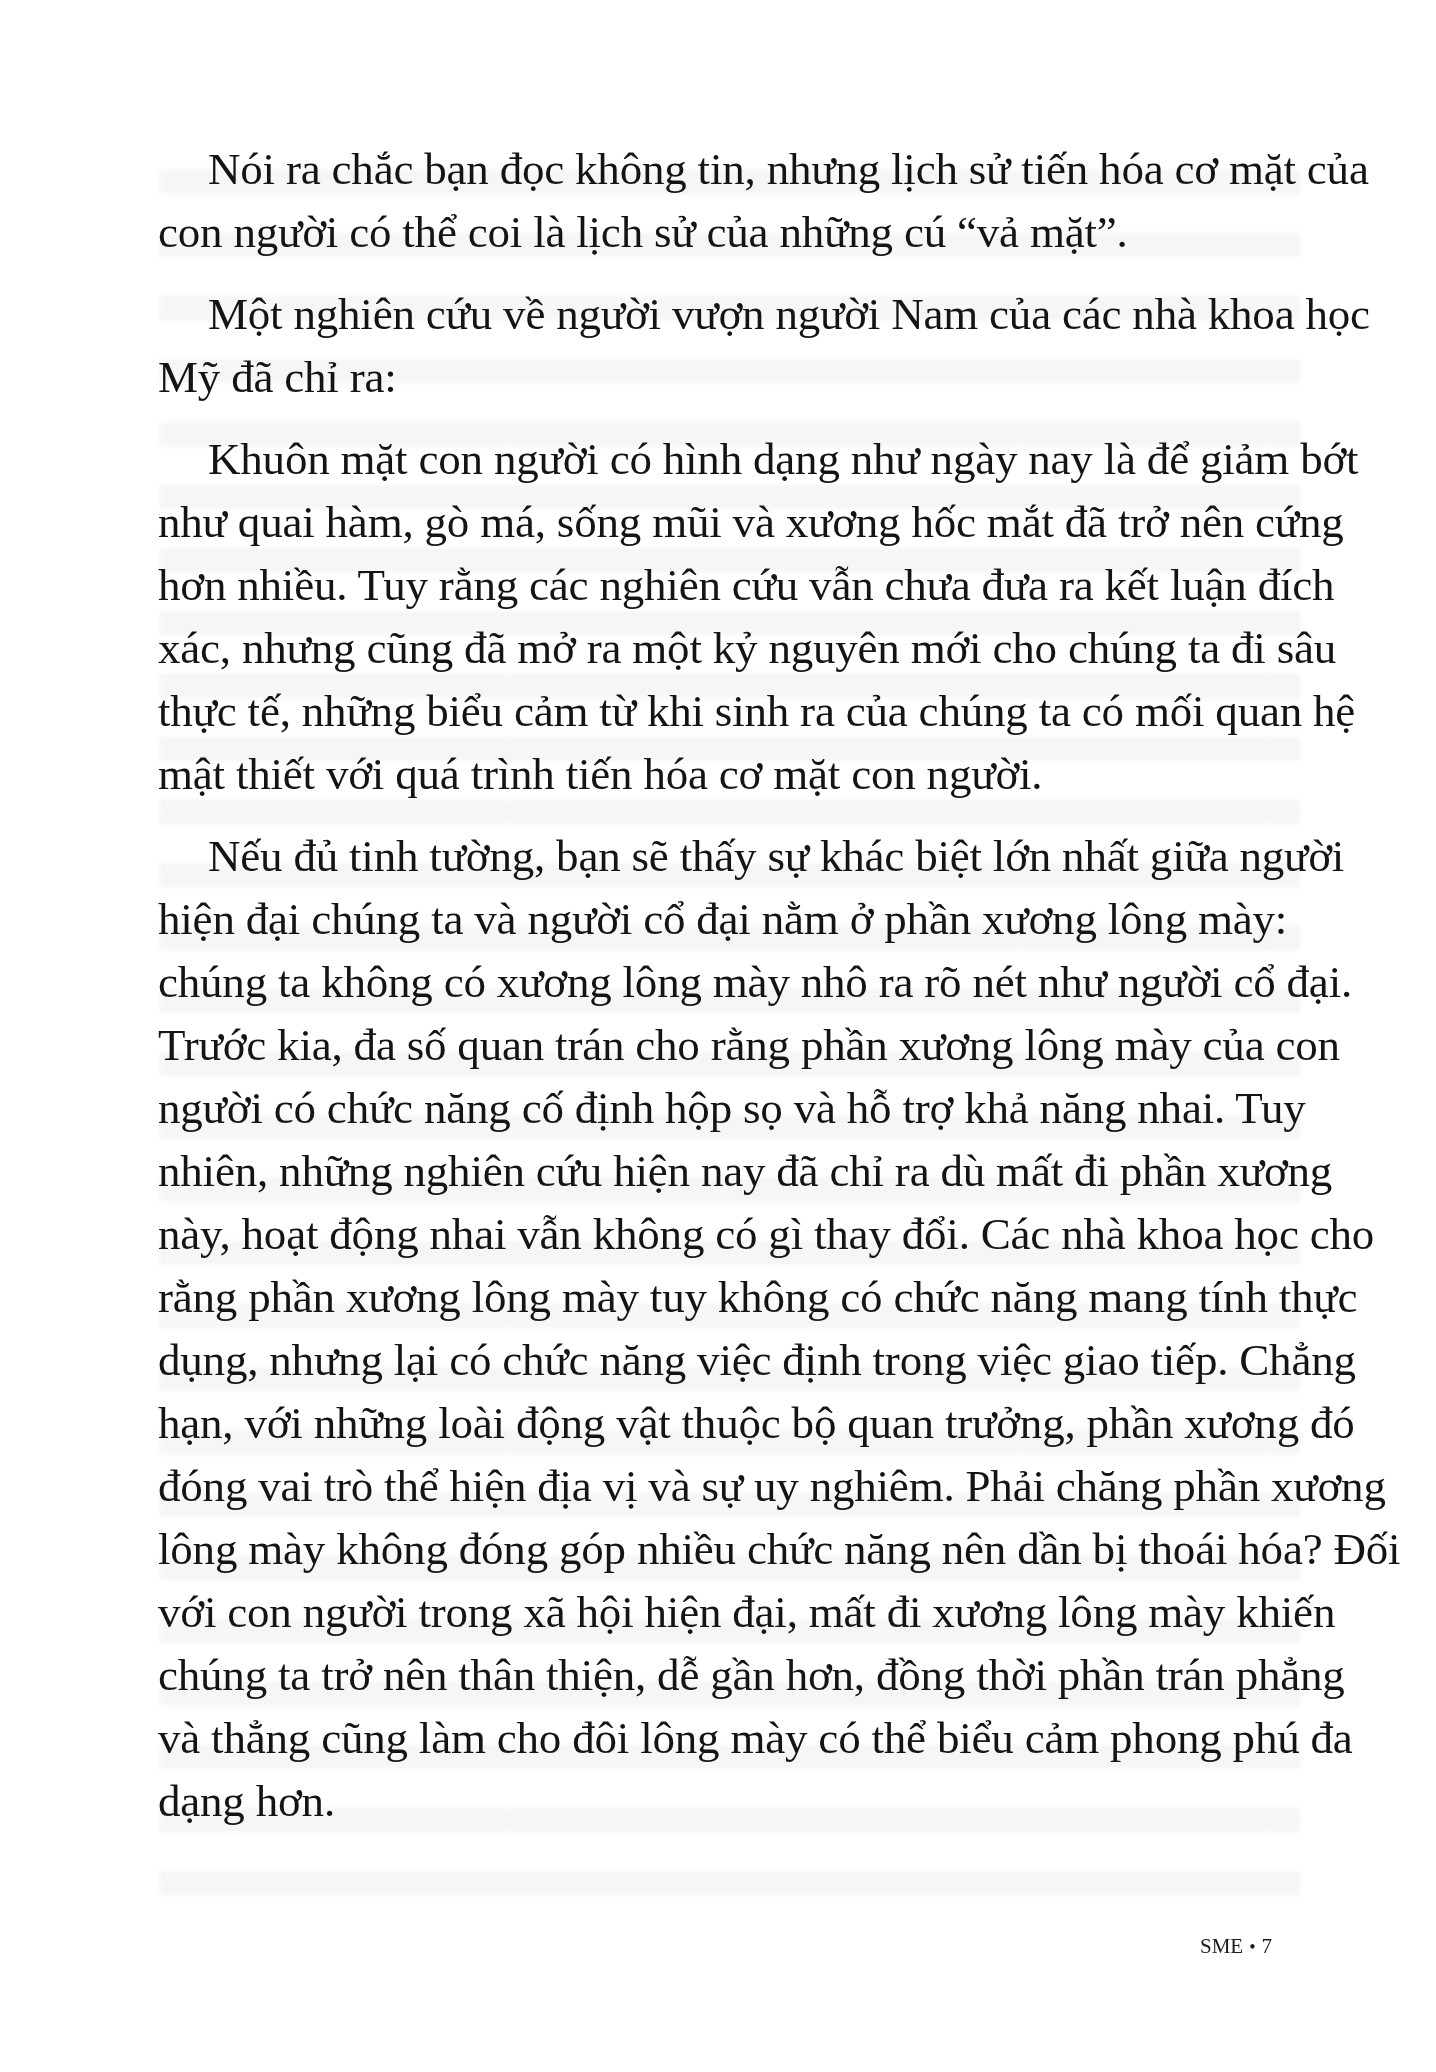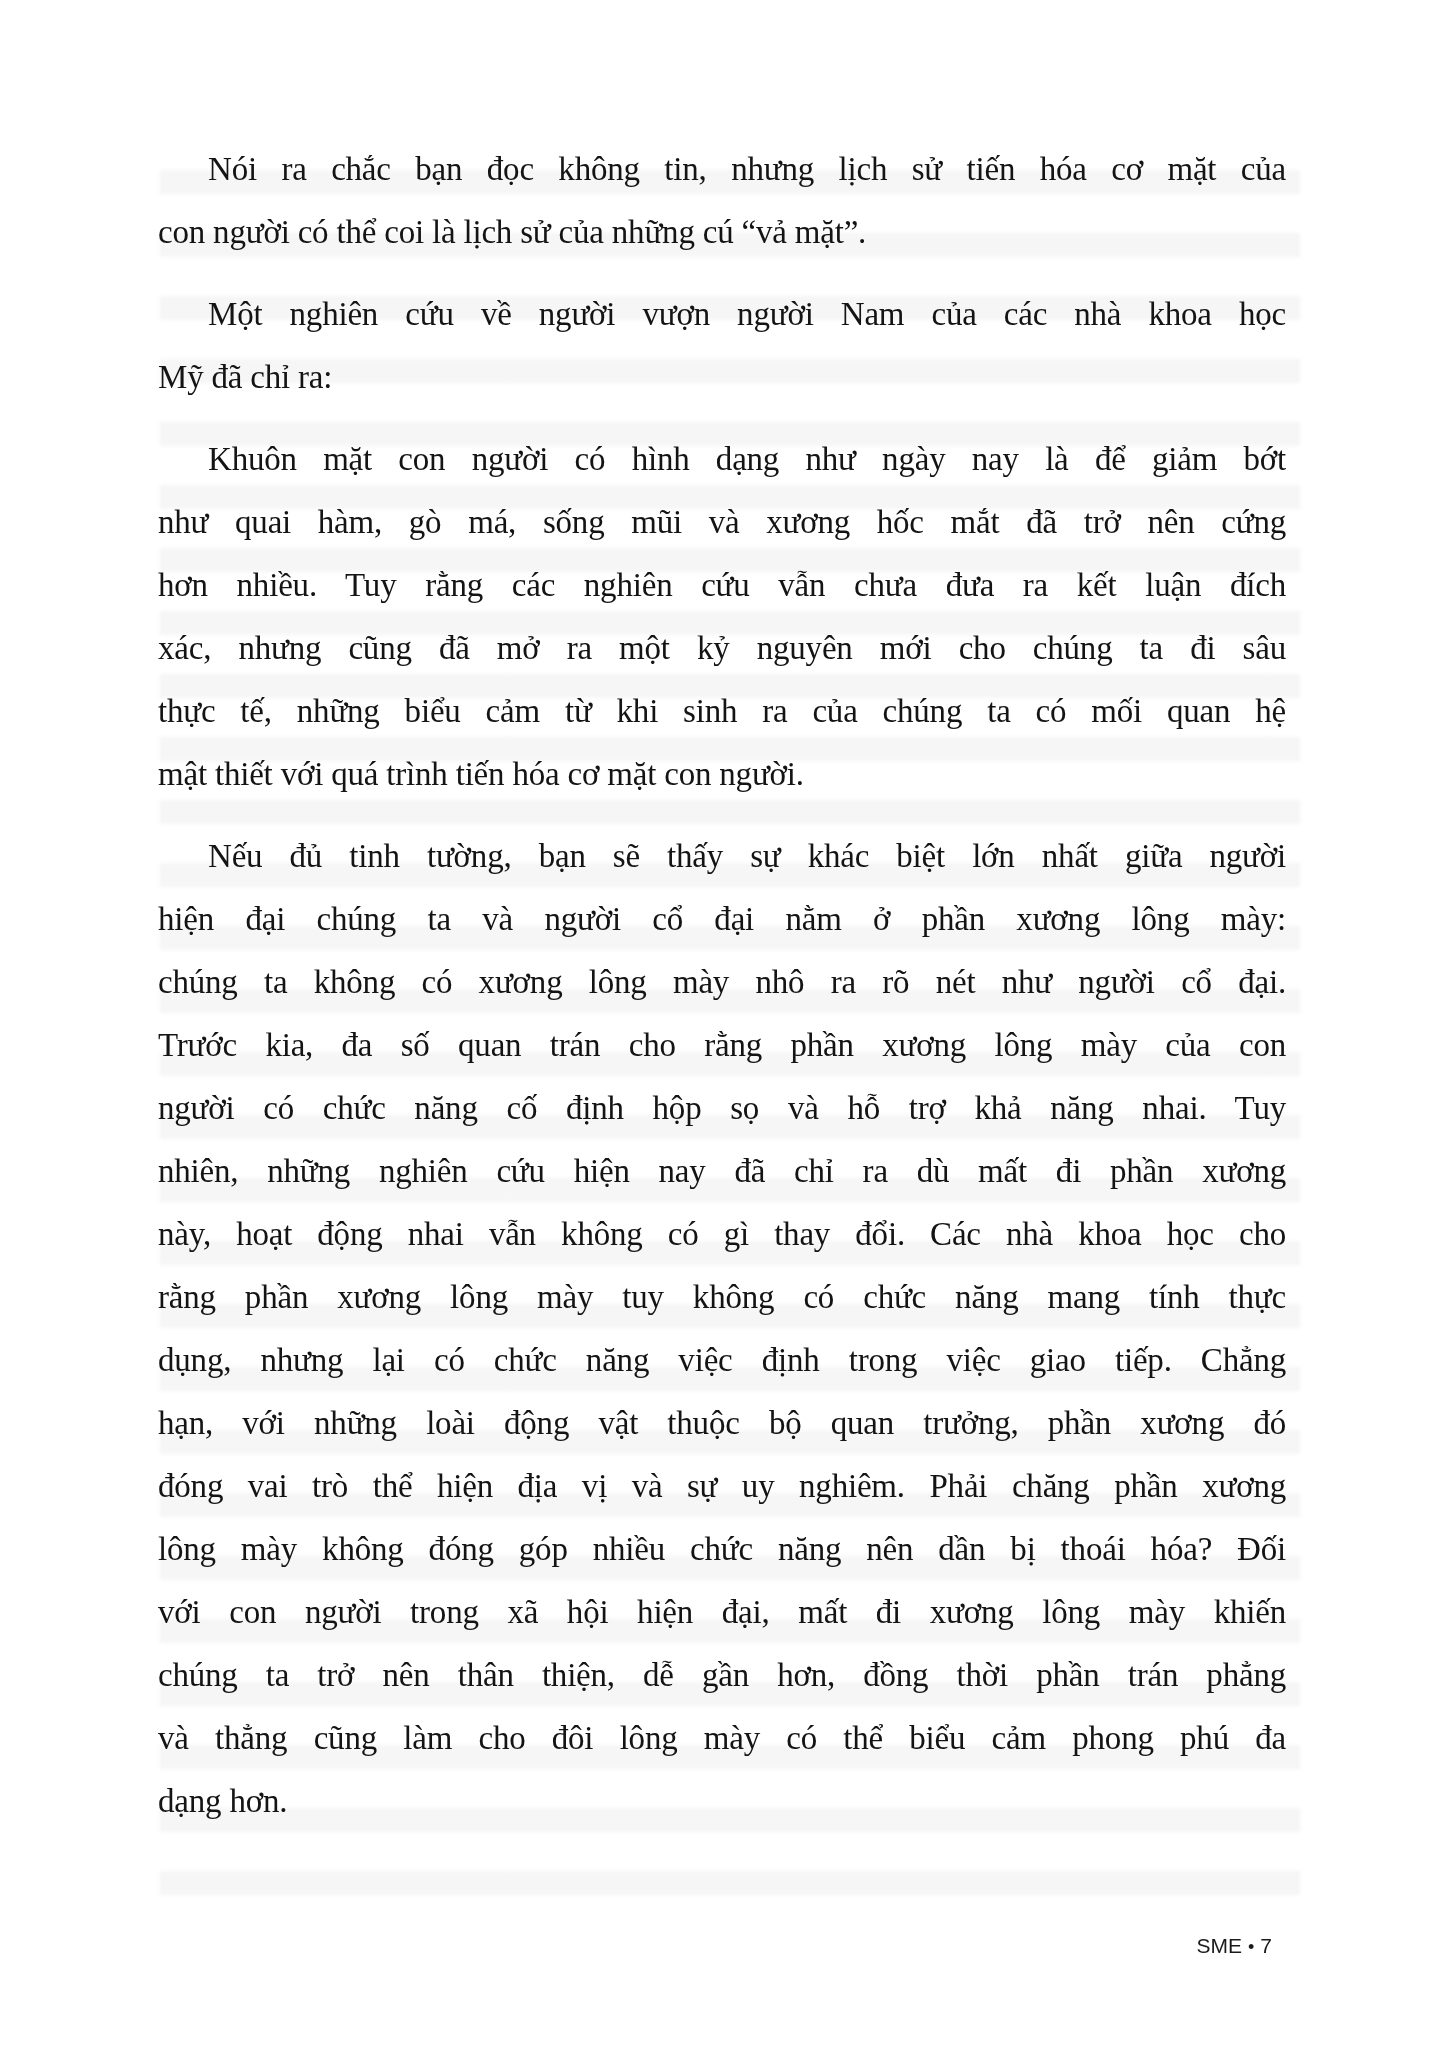"Nói ra chắc bạn đọc" .line { font-size: 33px -> 45px }
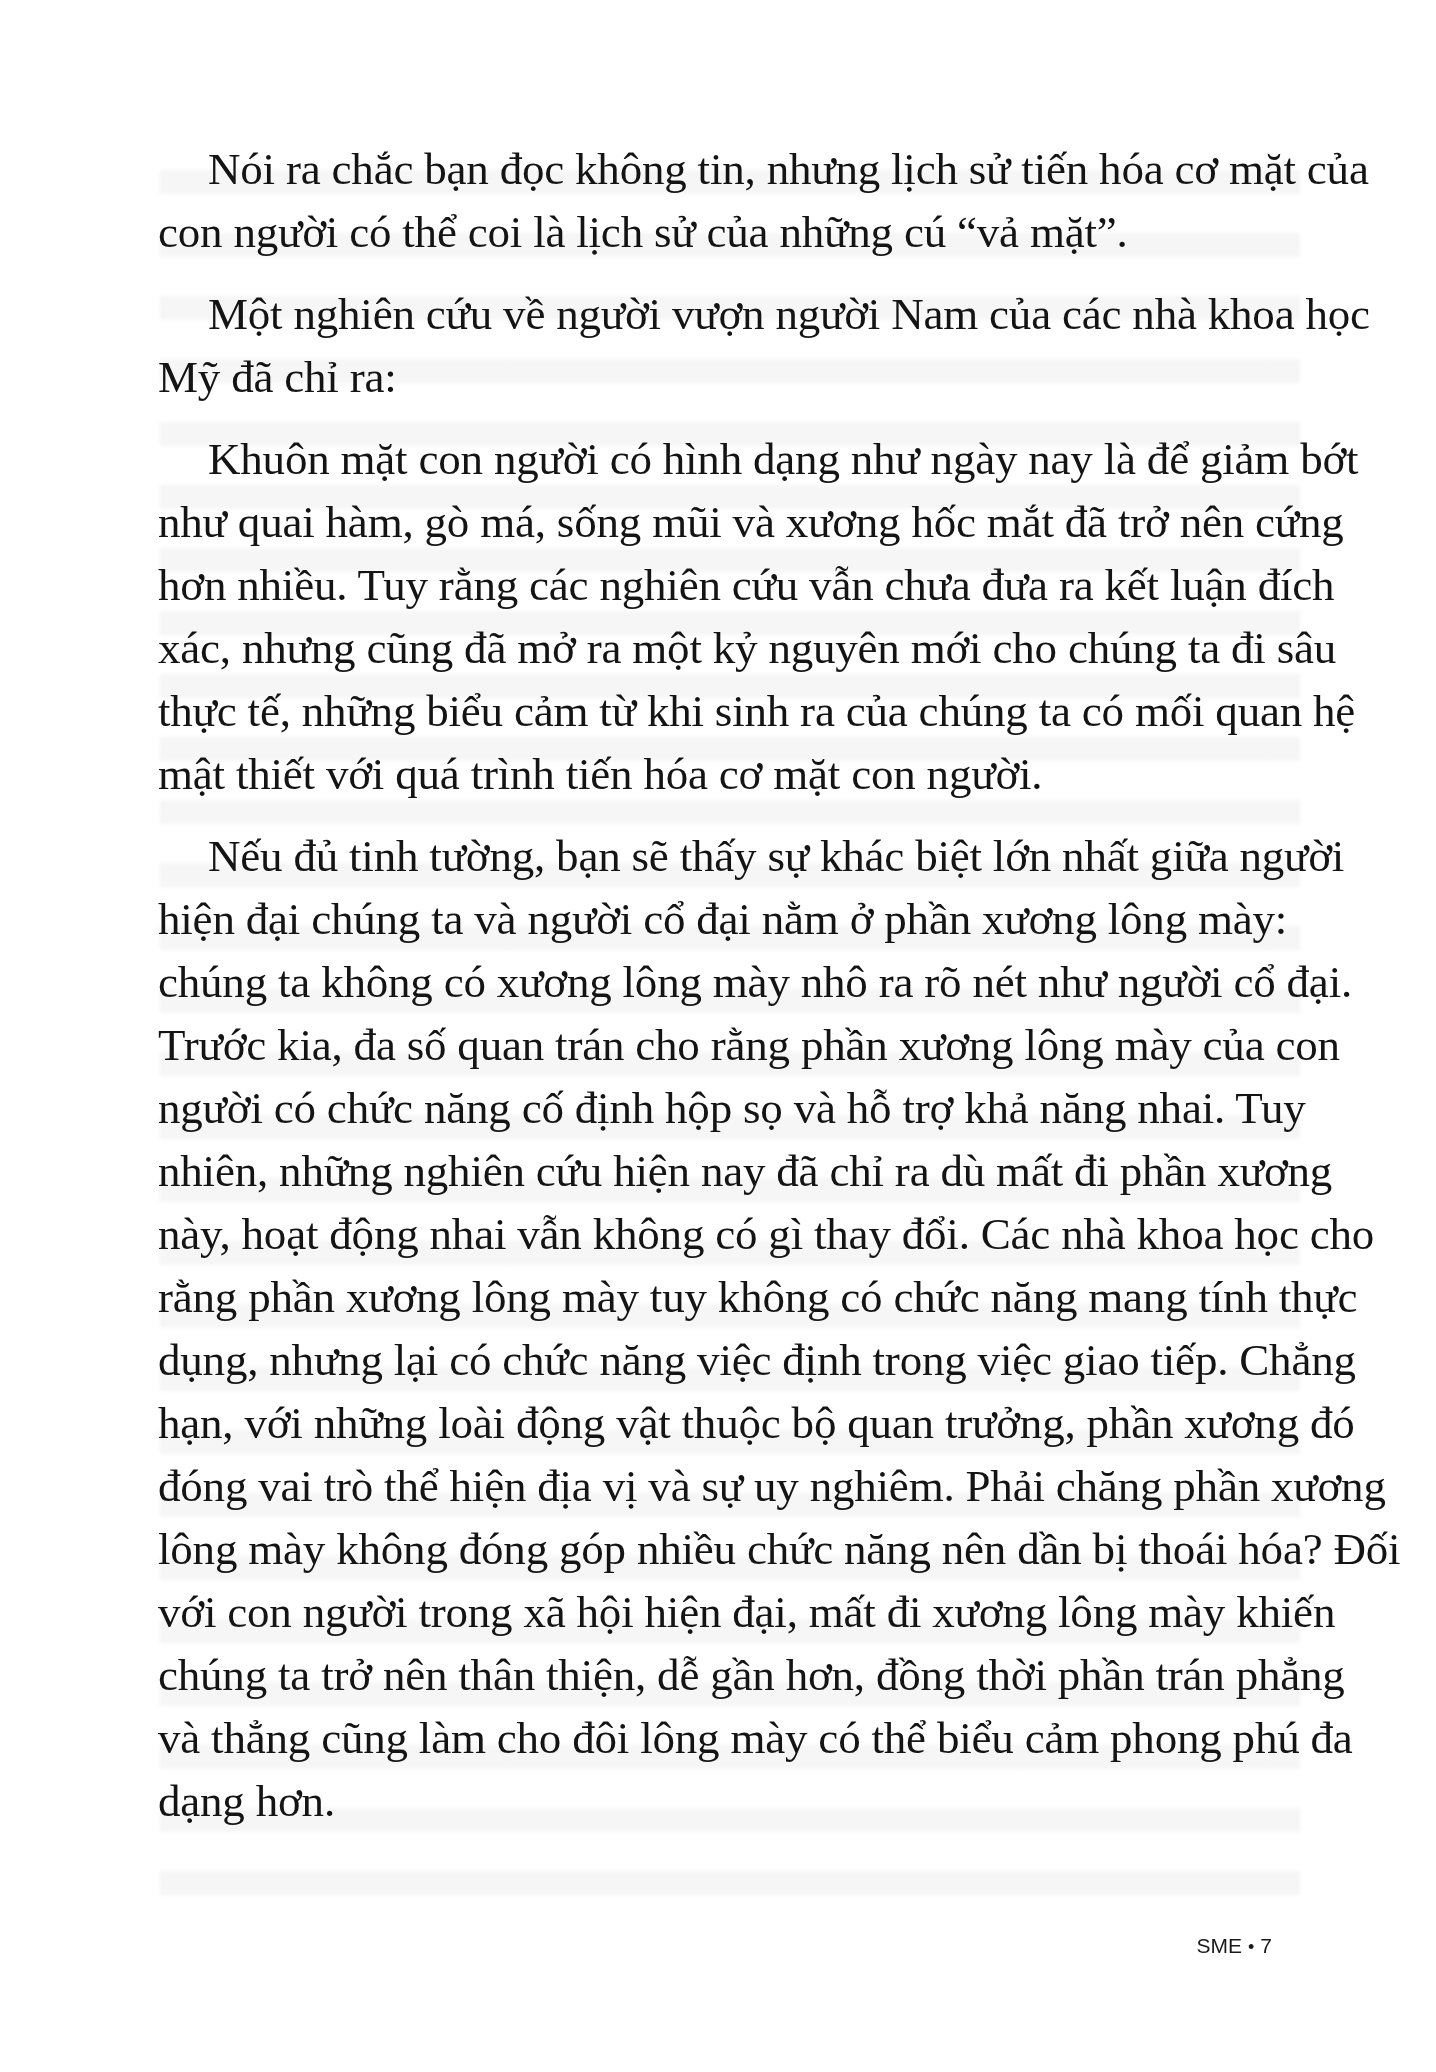"SME • 7" .page-number { font-family: Liberation Sans, sans-serif -> Liberation Serif, serif }
